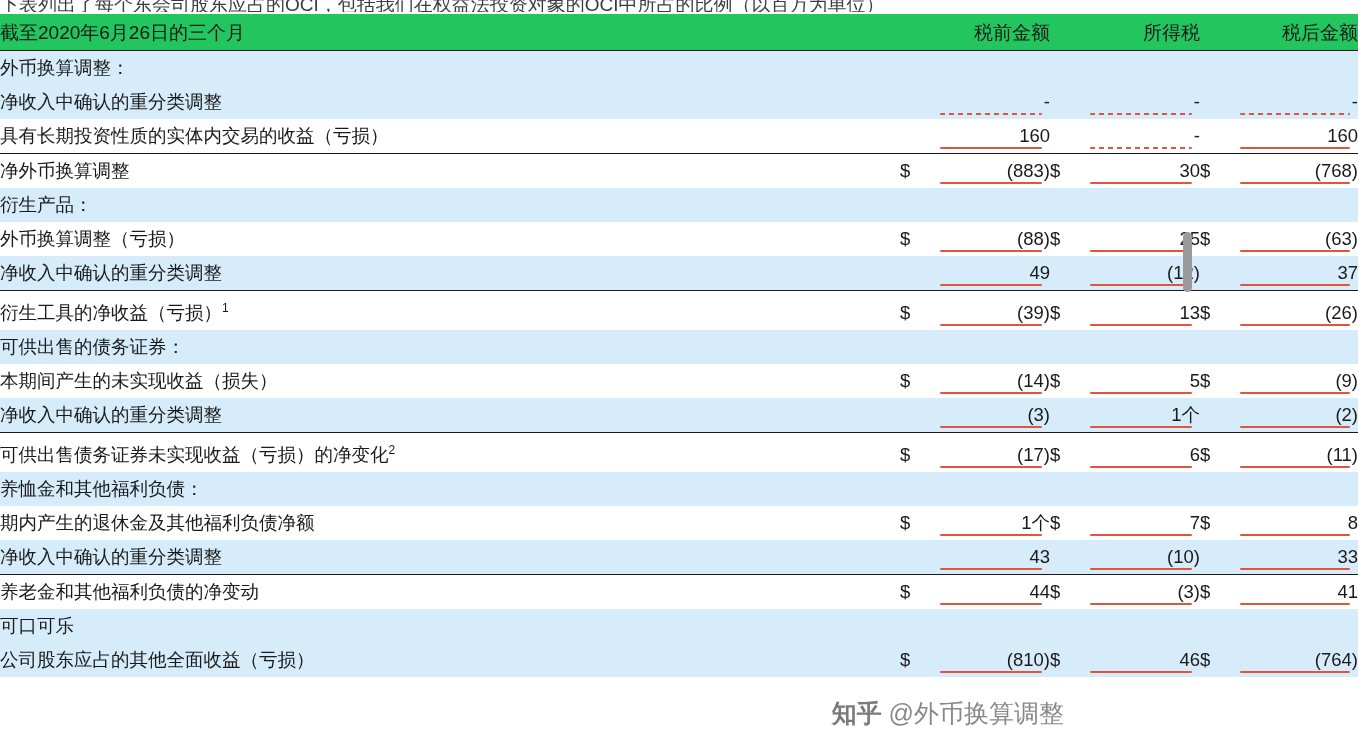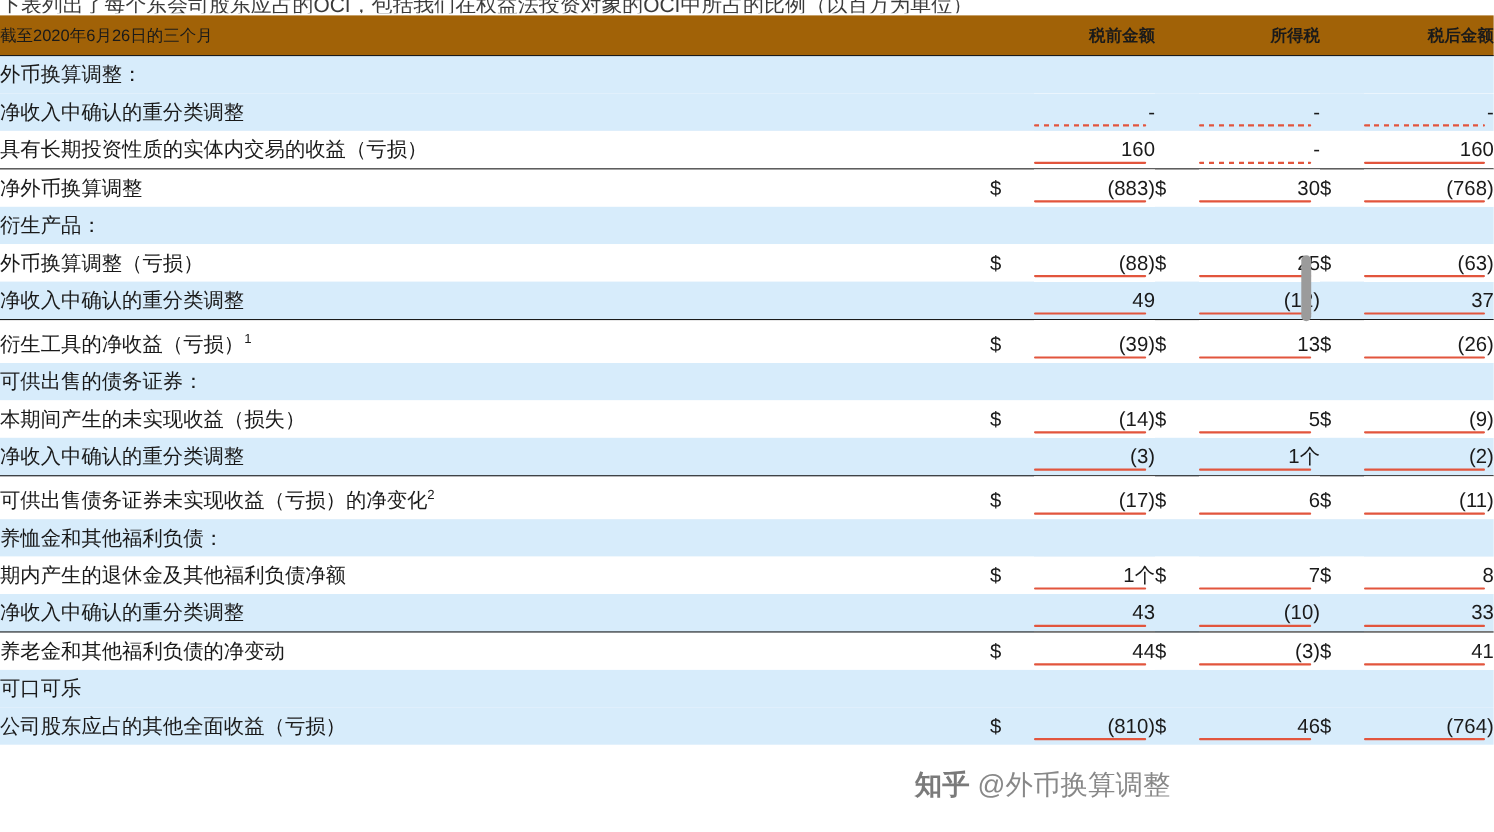"截至2020年6月26日的三个月" tr.hdr td { background: #a16207 -> #22c55e; font-size: 15px -> 19px }
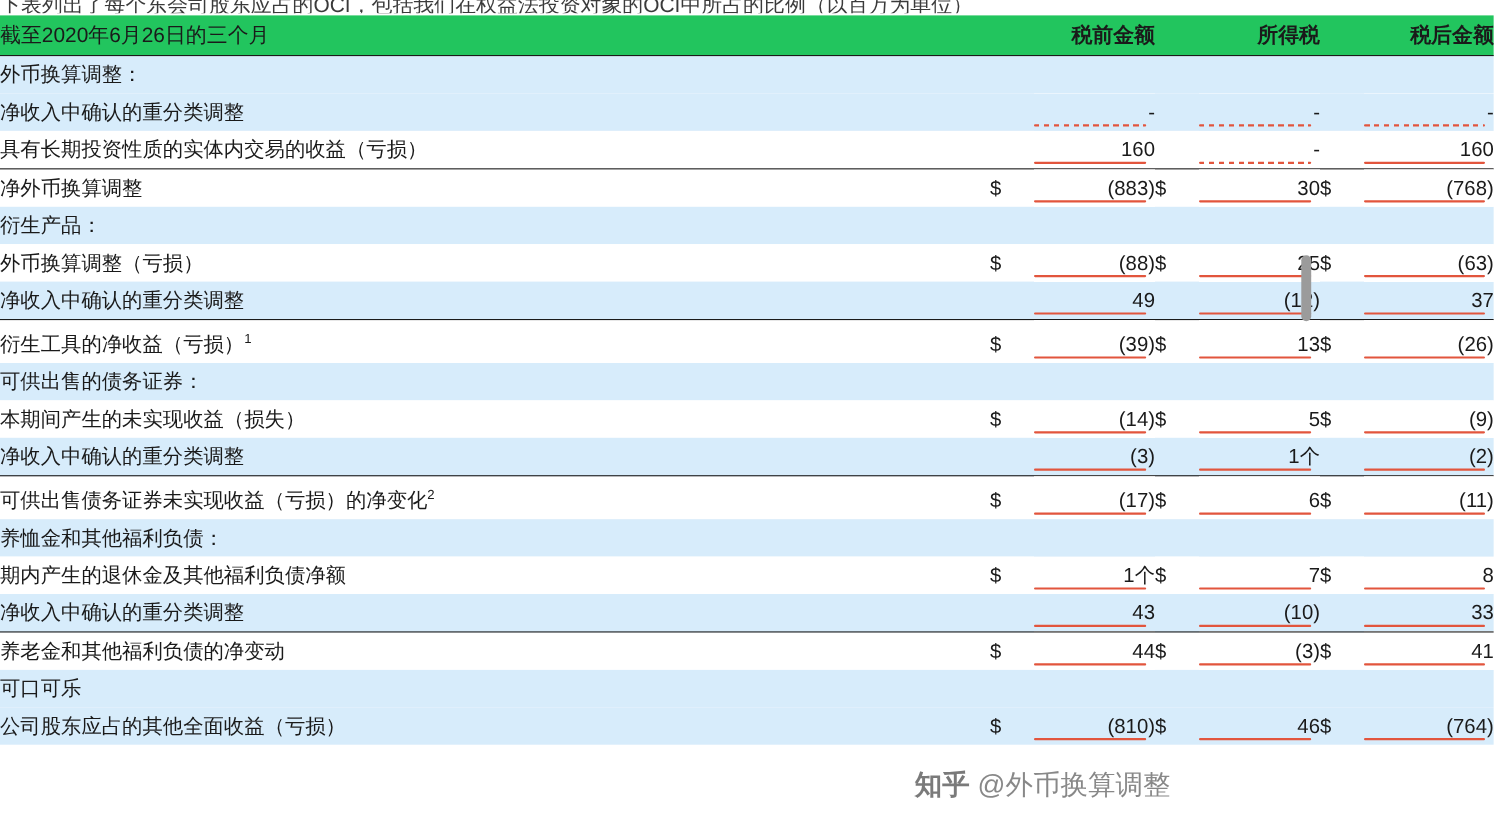"税前金额" tr.hdr td.num { font-weight: 700 -> 400 }
